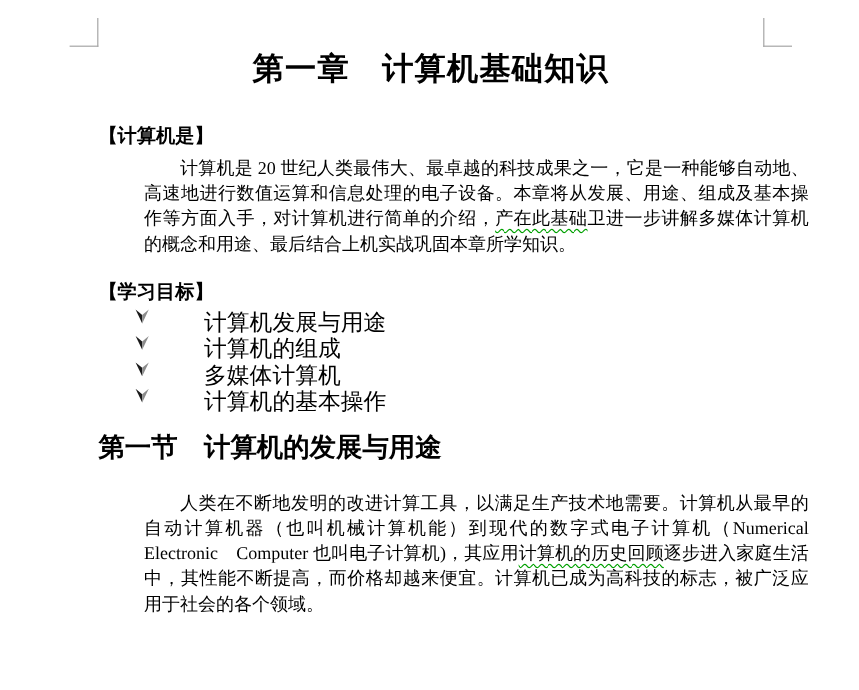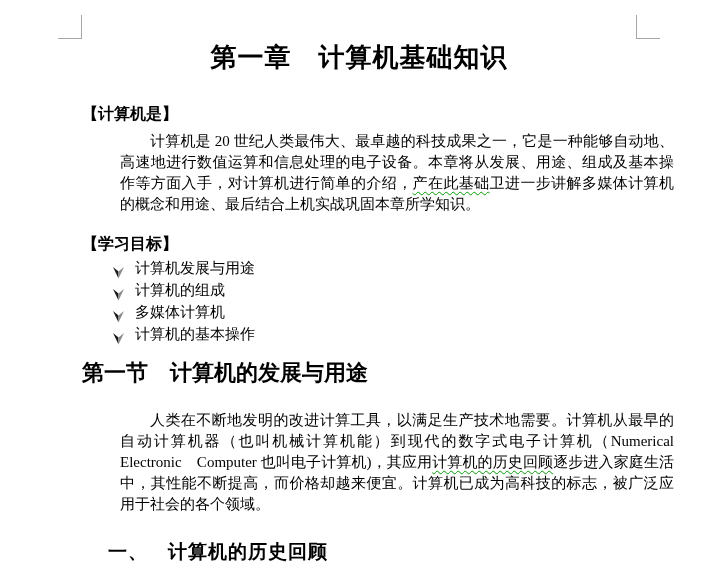"计算机发展与用途" .keypoint-item { align-items: flex-end -> flex-start; font-size: 15px -> 19px; gap: none -> 35px }
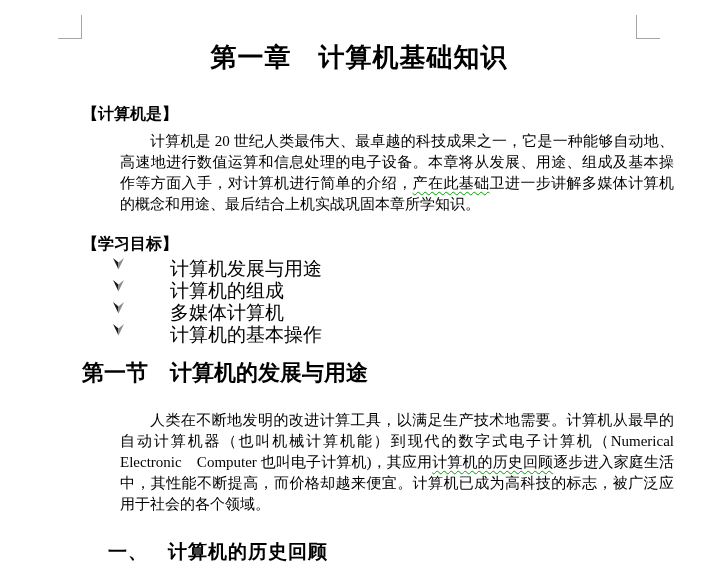"一、 计算机的历史回顾" h3.content-block { html: <h3>一、 计算机的历史回顾</h3> -> none }
